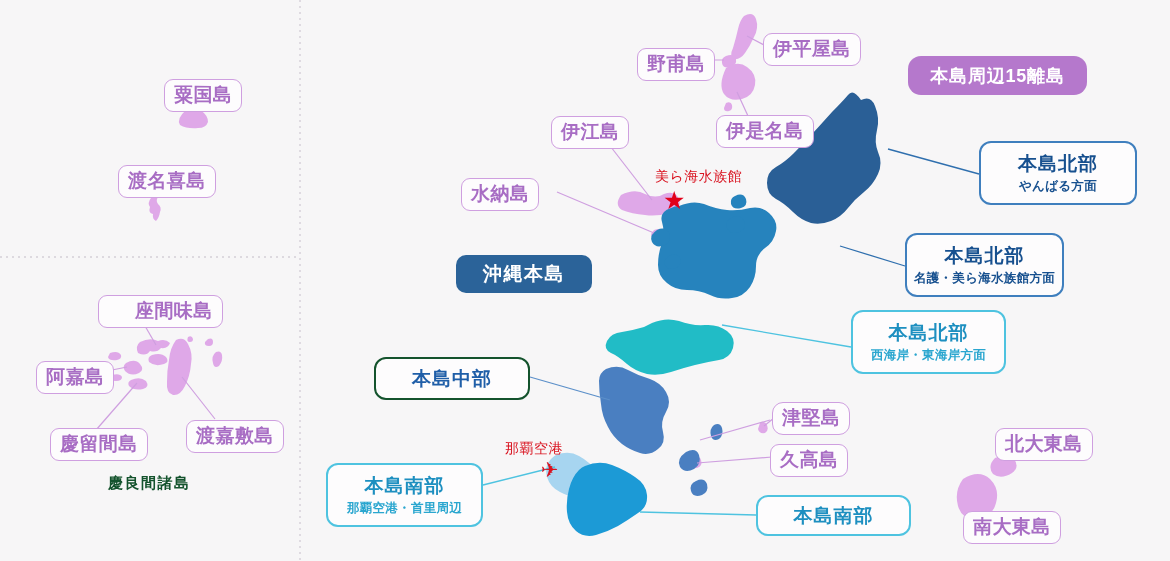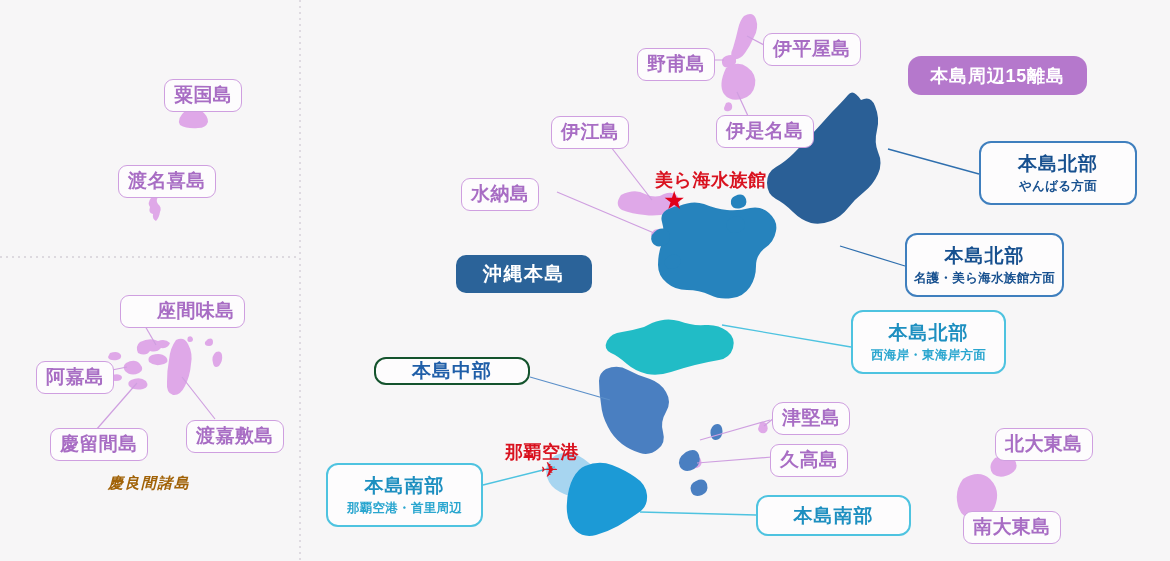"美ら海水族館" .caption.red { font-size: 18px -> 14px; font-weight: 700 -> 400 }
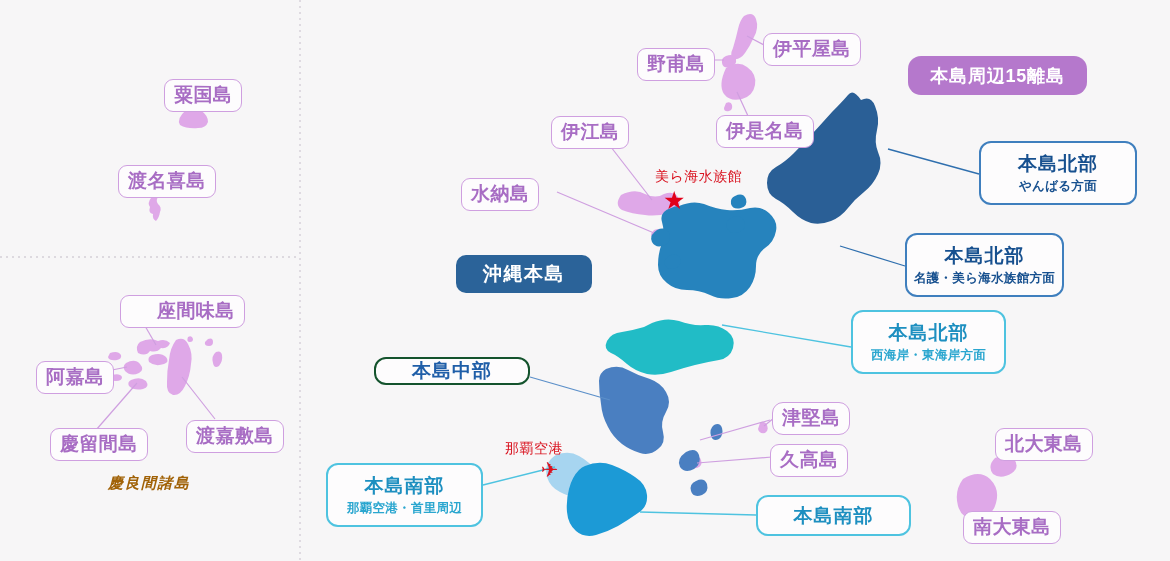"座間味島" div.chip { left: 120px -> 98px }
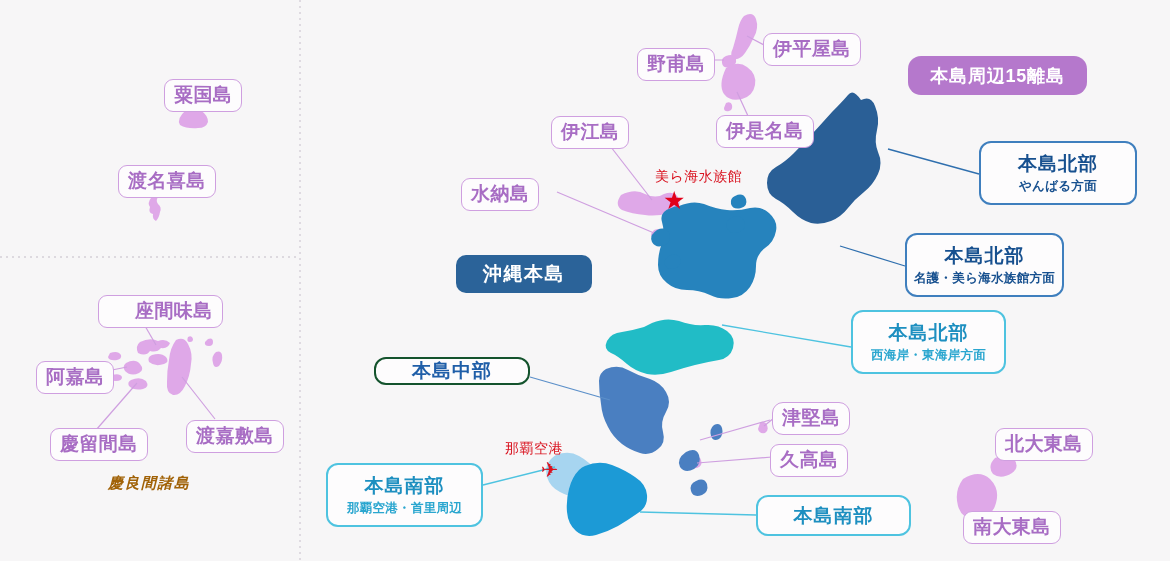"本島中部" div.chip { height: 28px -> 43px }
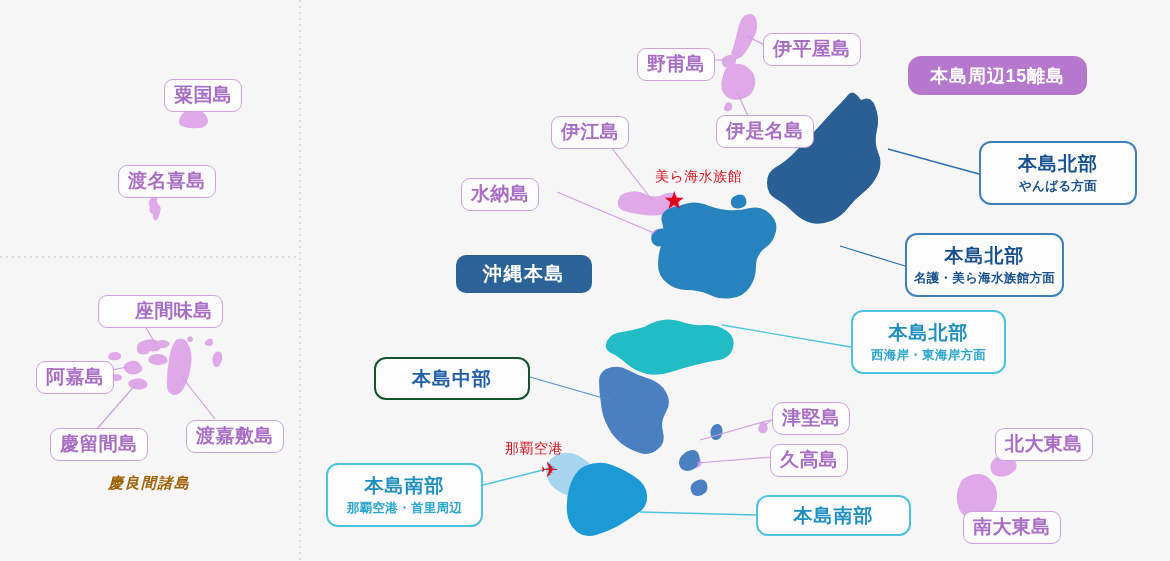"慶良間諸島" .caption.kerama { color: #a16207 -> #14532d; font-style: italic -> none }
